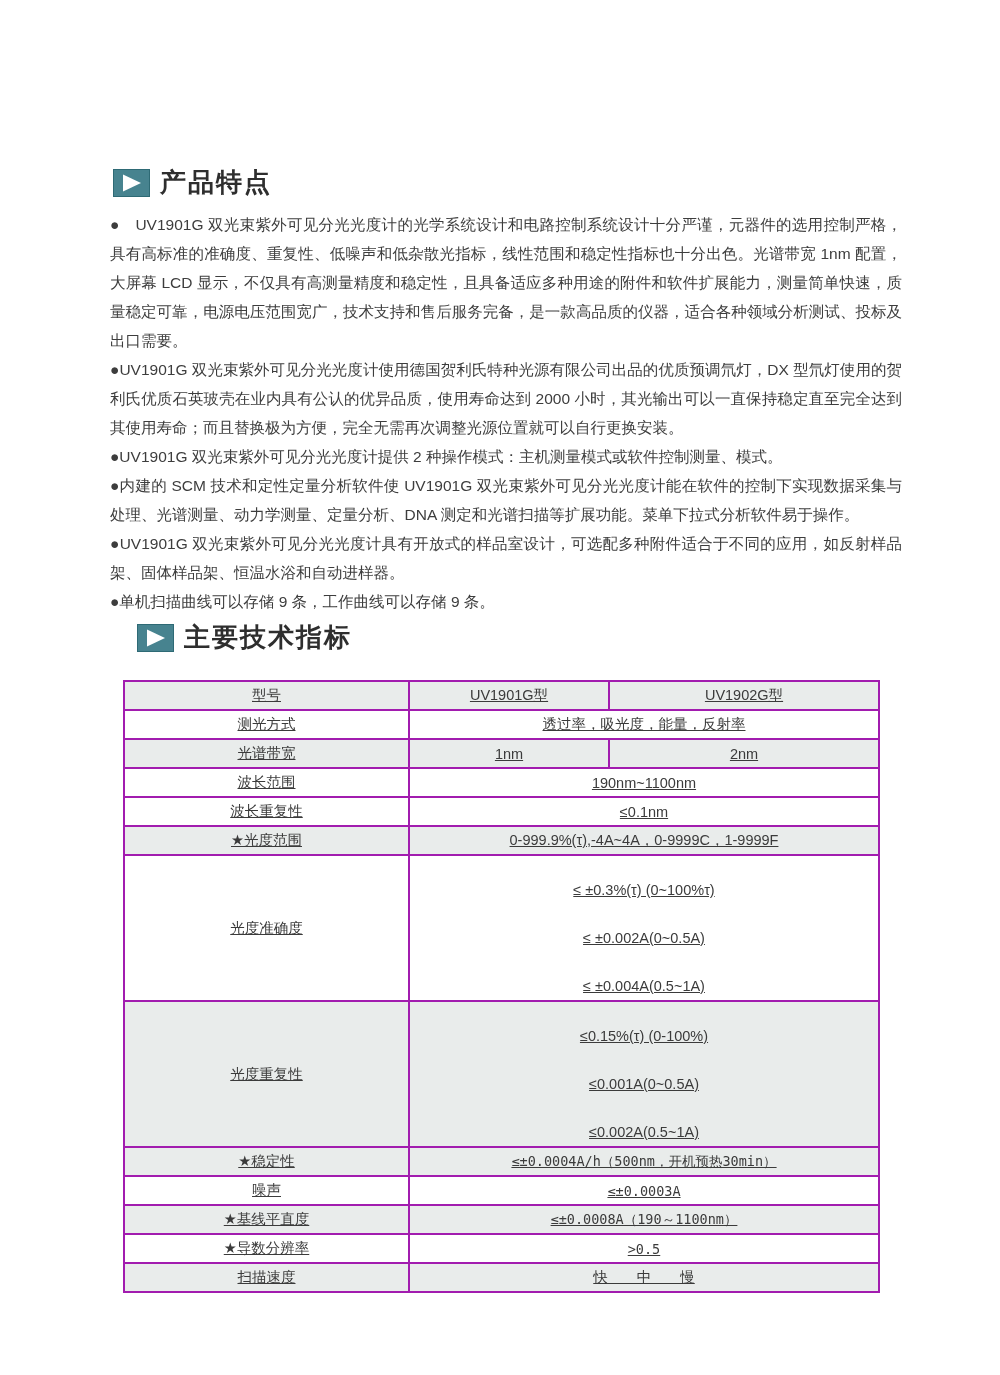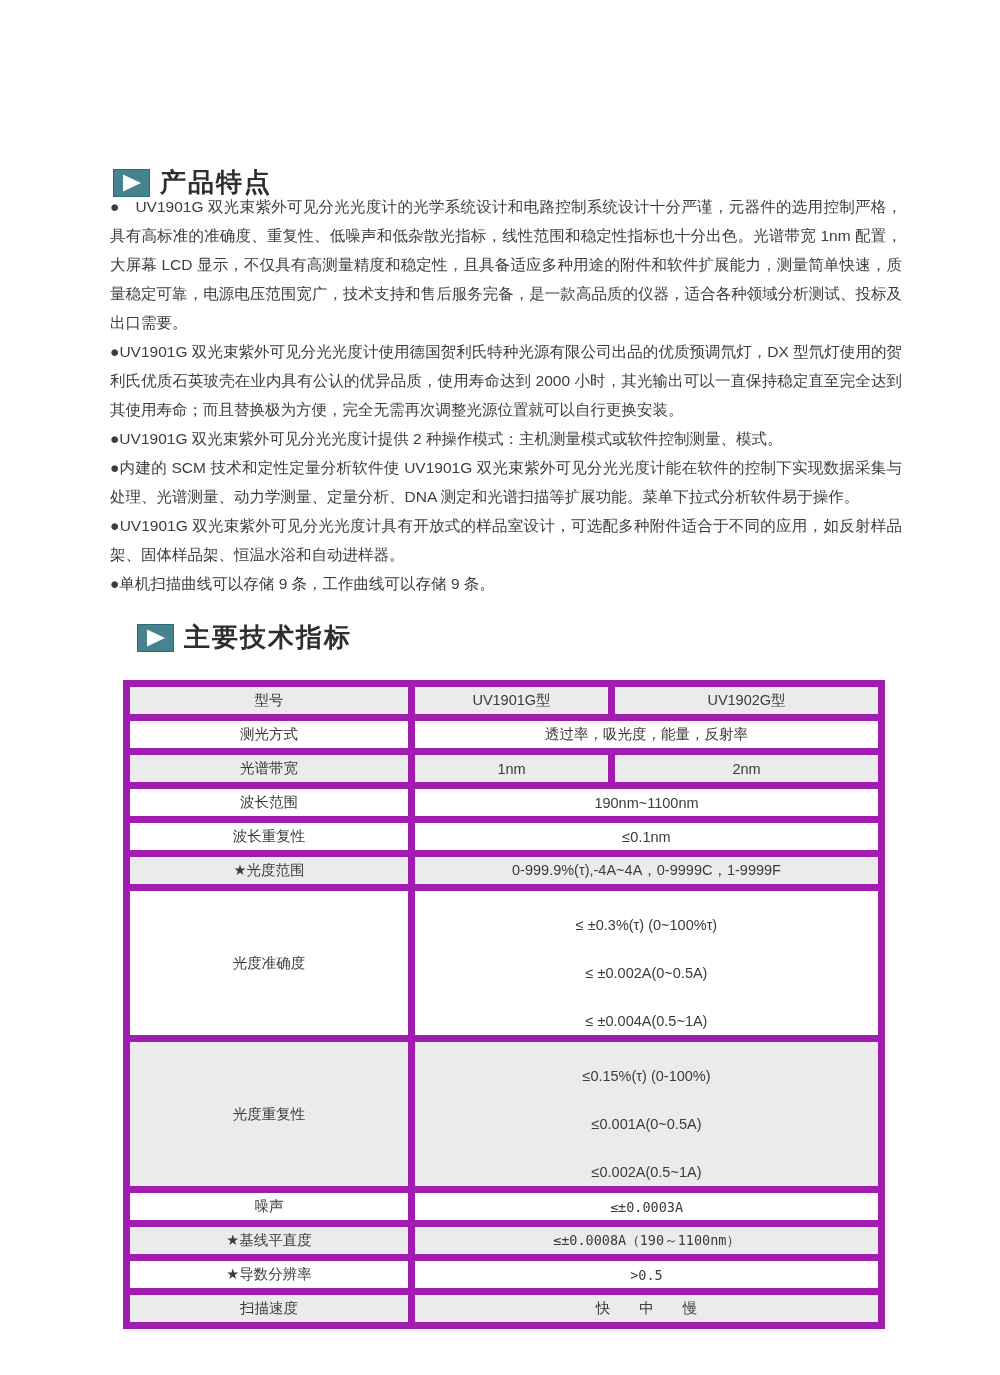"● UV1901G" #features { top: 192px -> 210px }
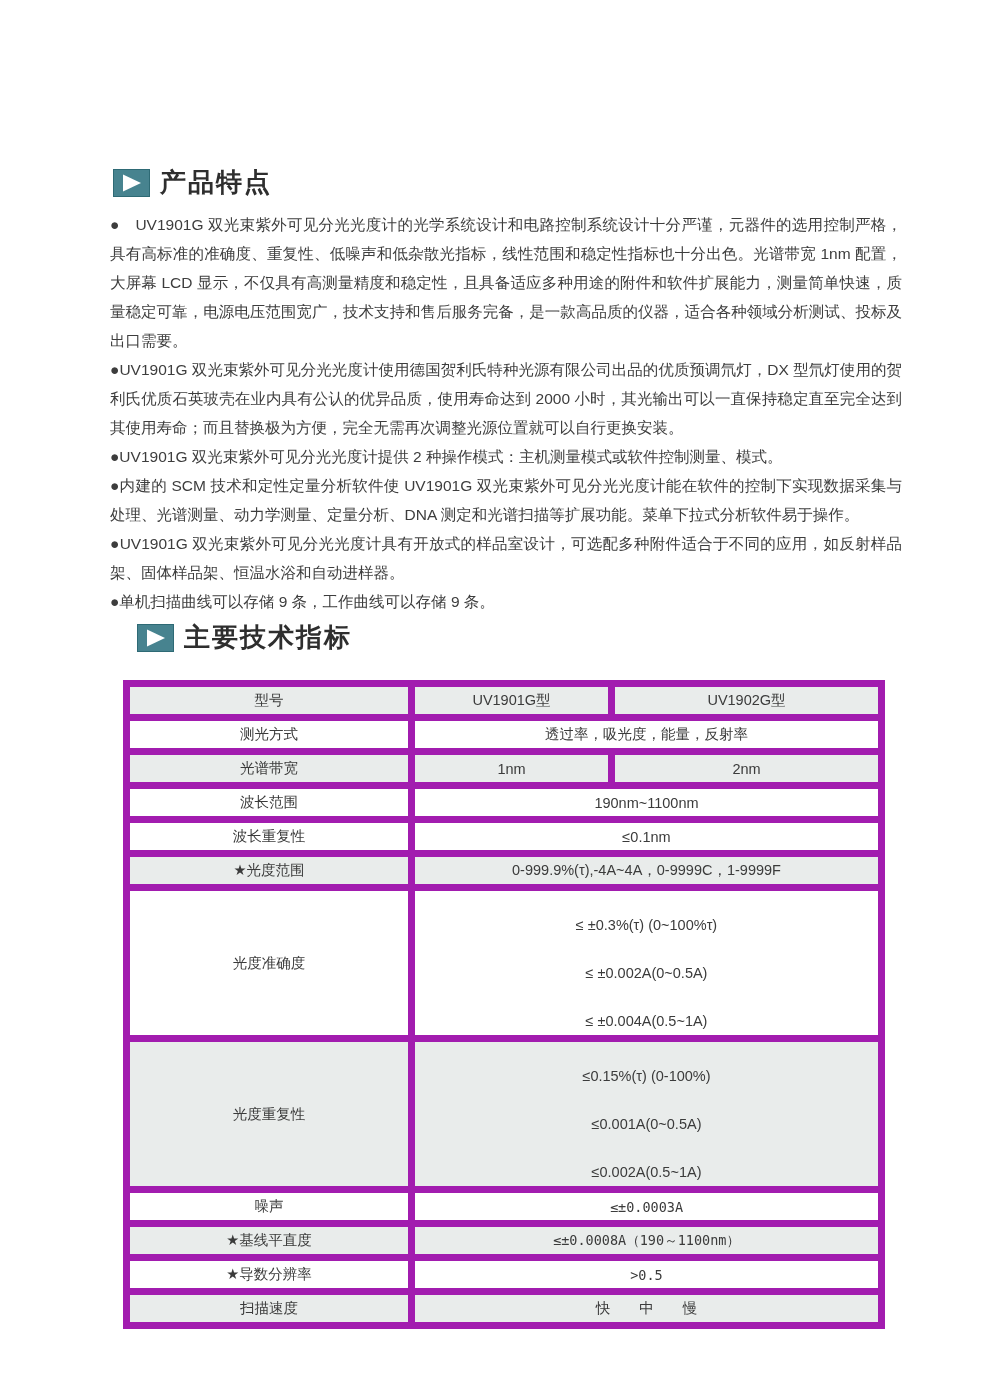"型号" .spec-table td { border: 7px solid #a21caf -> 2px solid #a21caf; text-decoration: none -> underline }
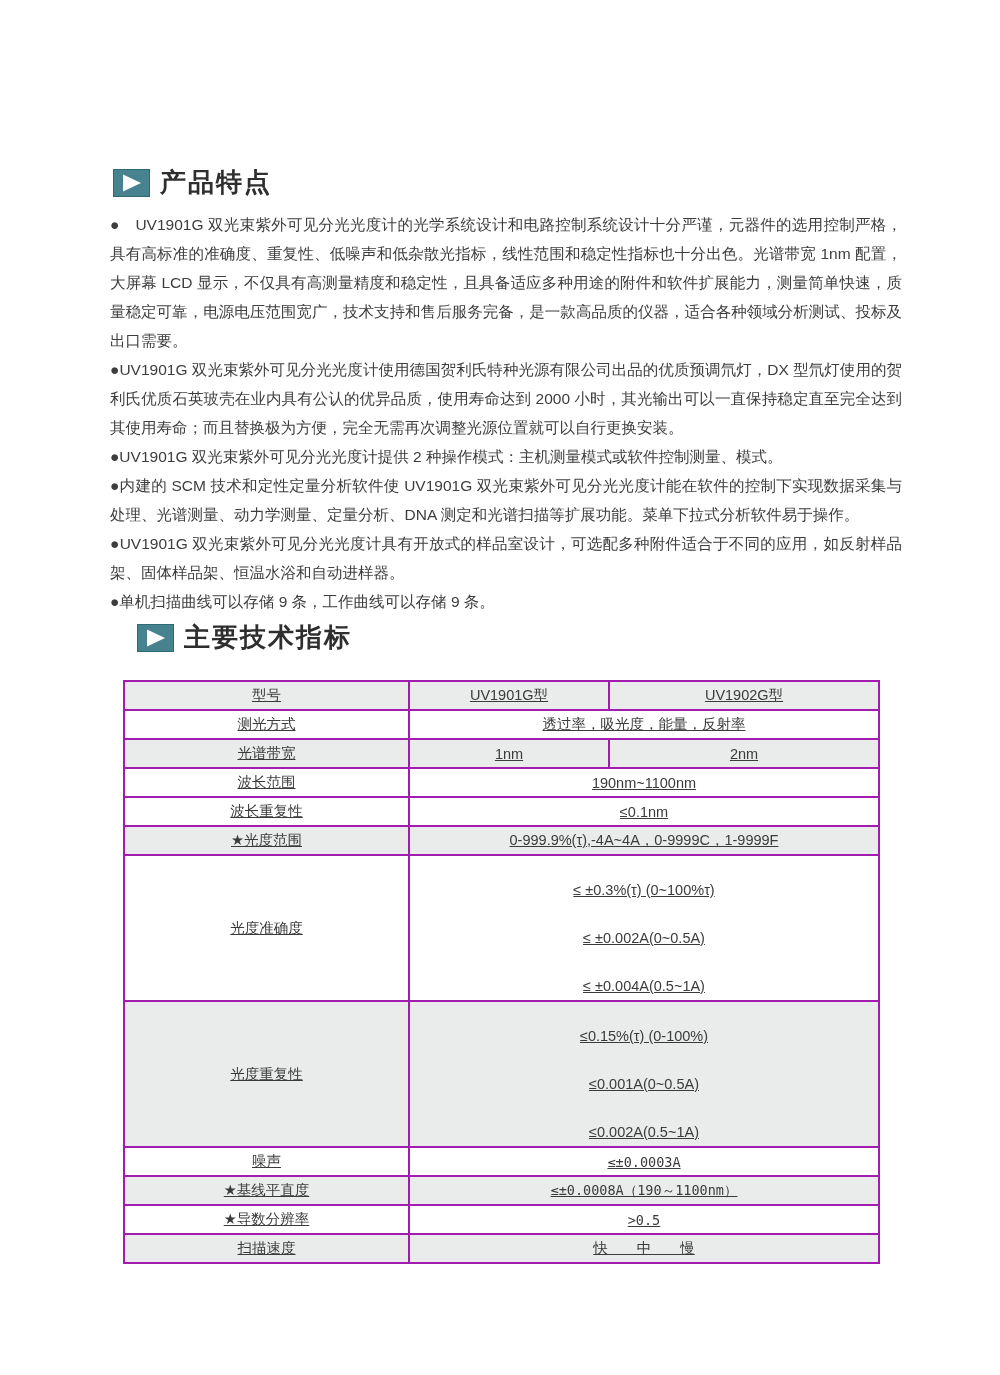"★稳定性" tr.shaded { html: none -> <tr> <td>★稳定性</td> <td>≤±0.0004A/h（500nm，开机预热30min）</td> </tr> }
